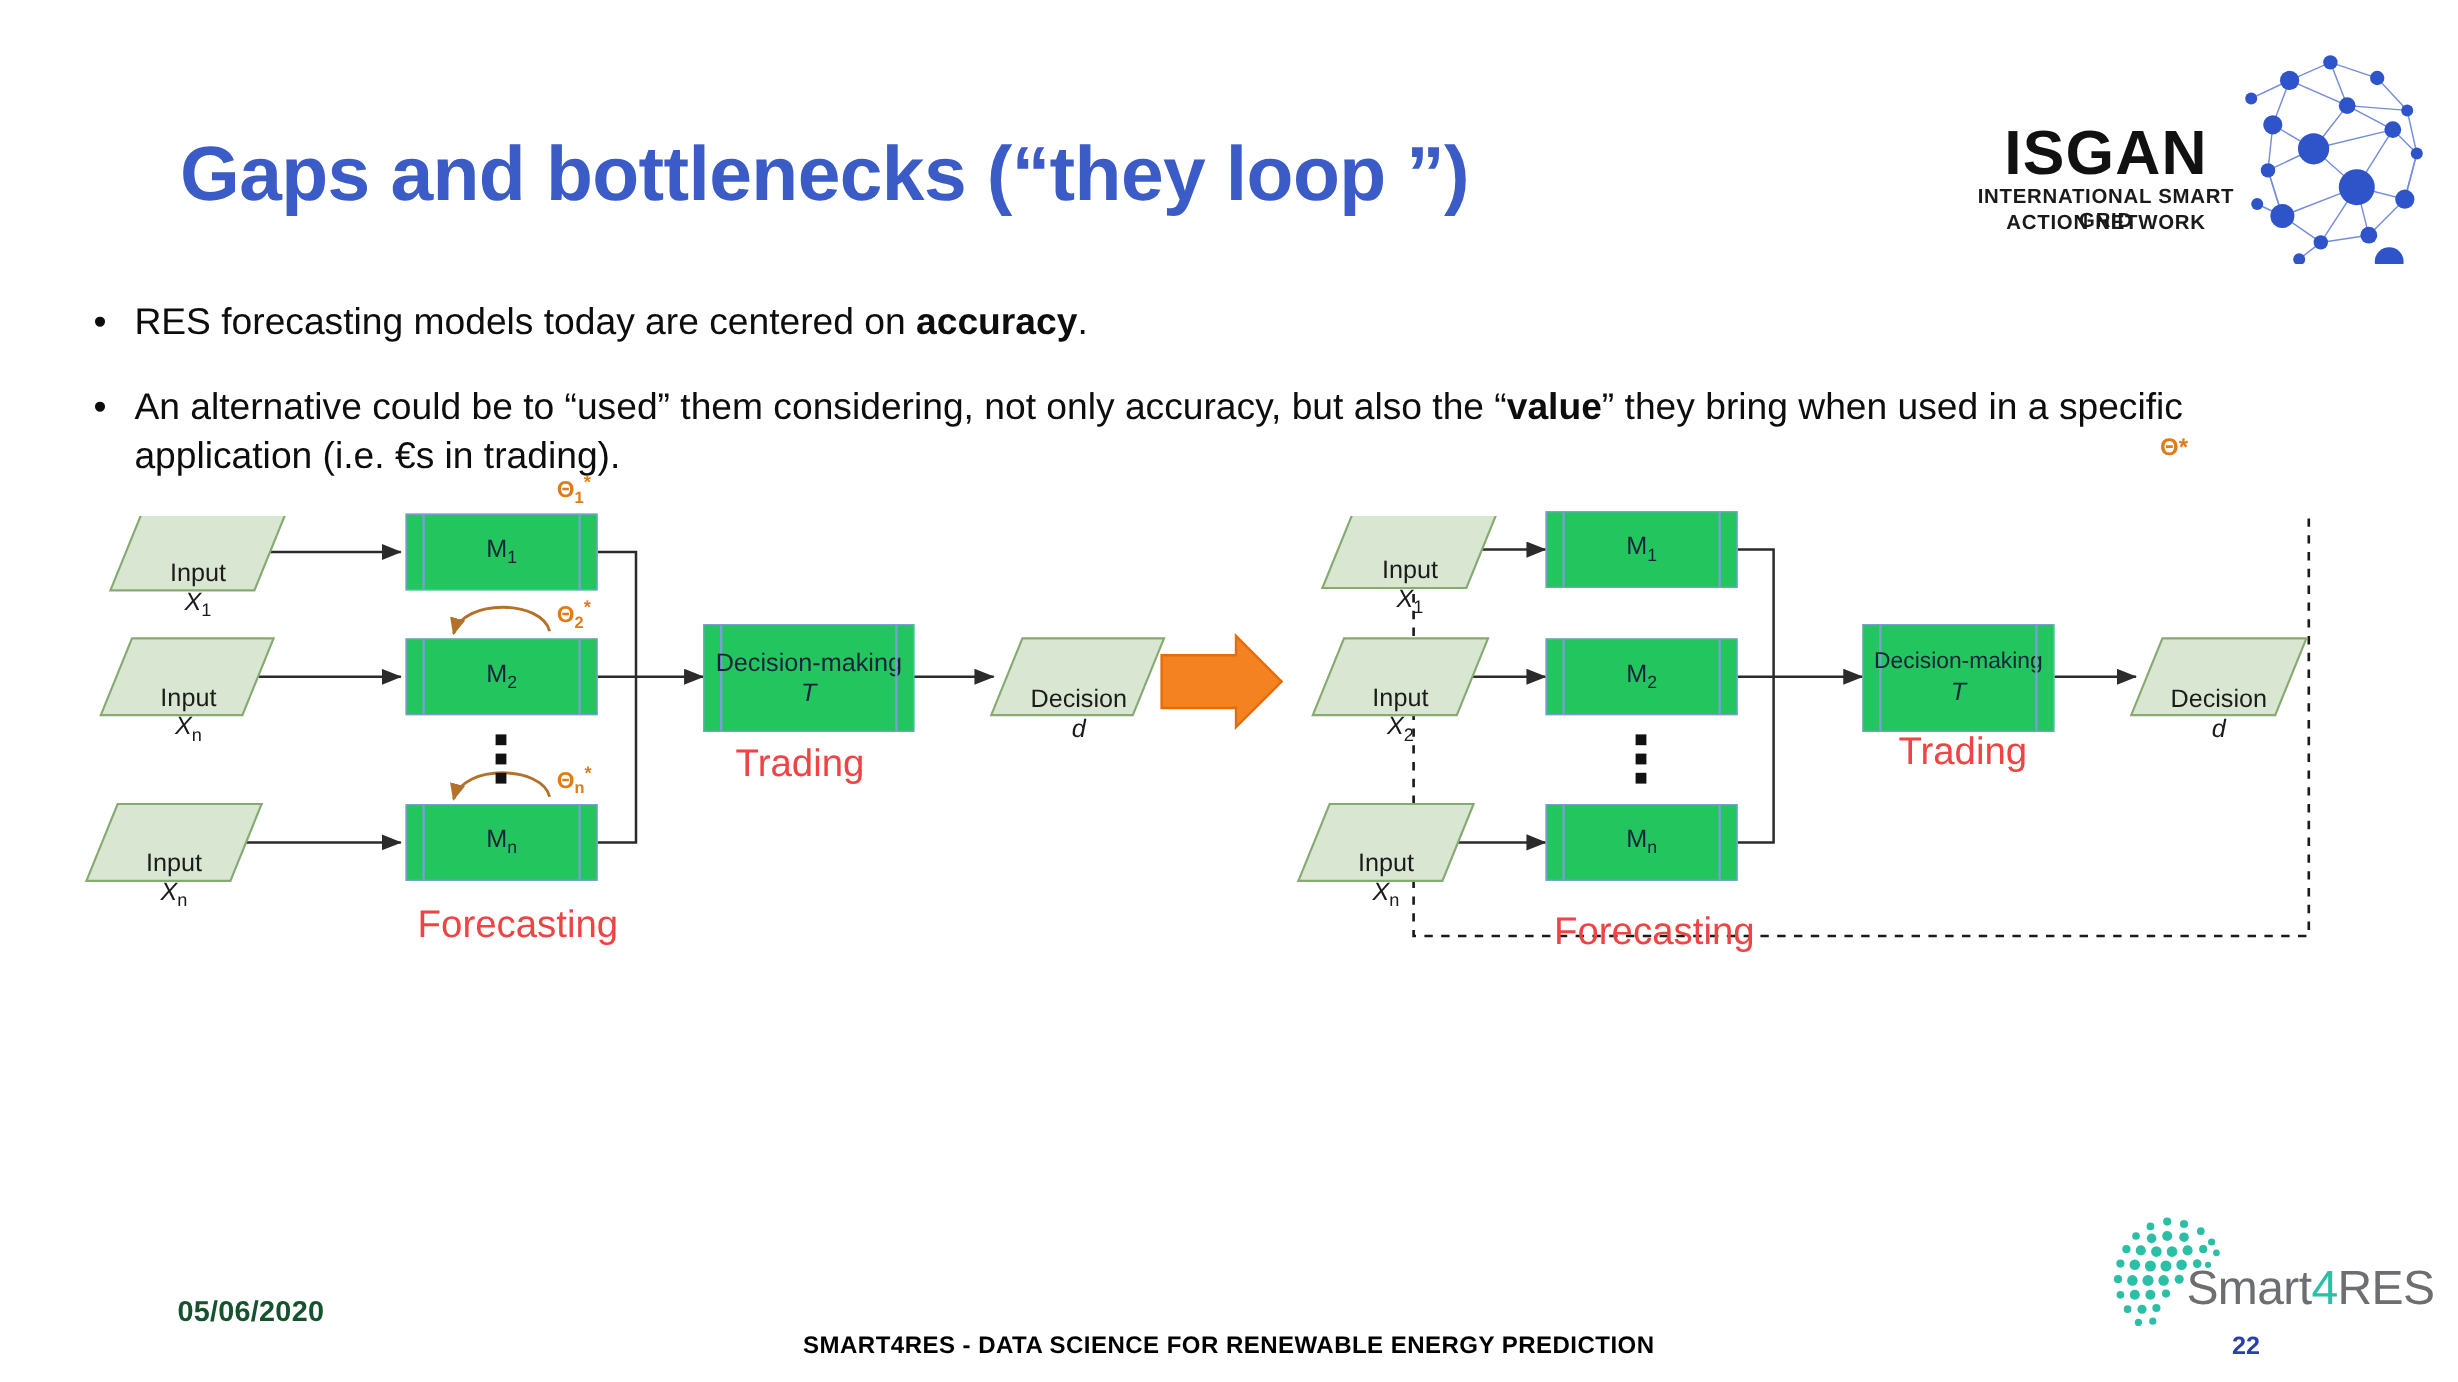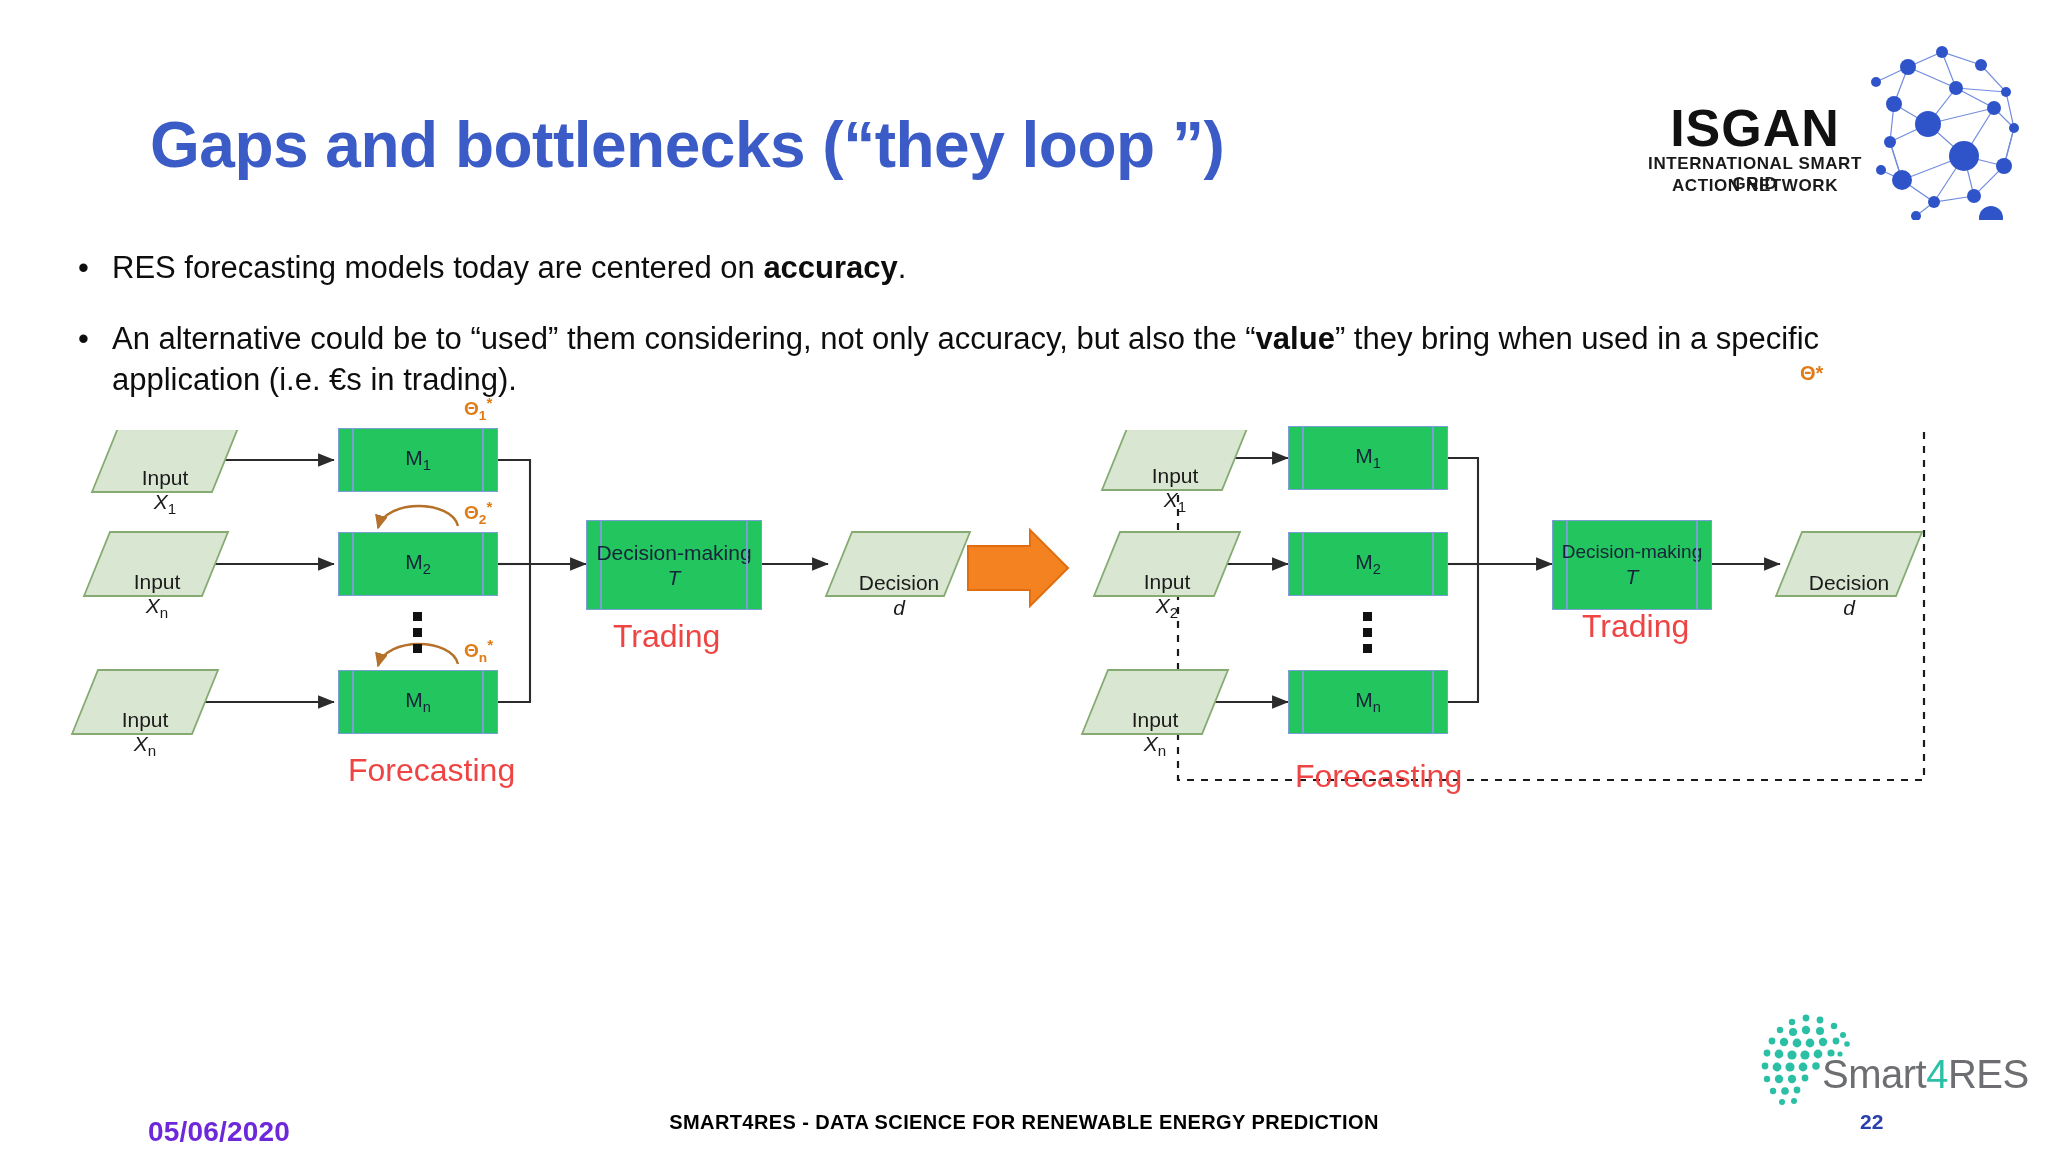"05/06/2020" .f-date { color: #6d28d9 -> #14532d; font-size: 28px -> 24px; top: 1132px -> 1094px }
